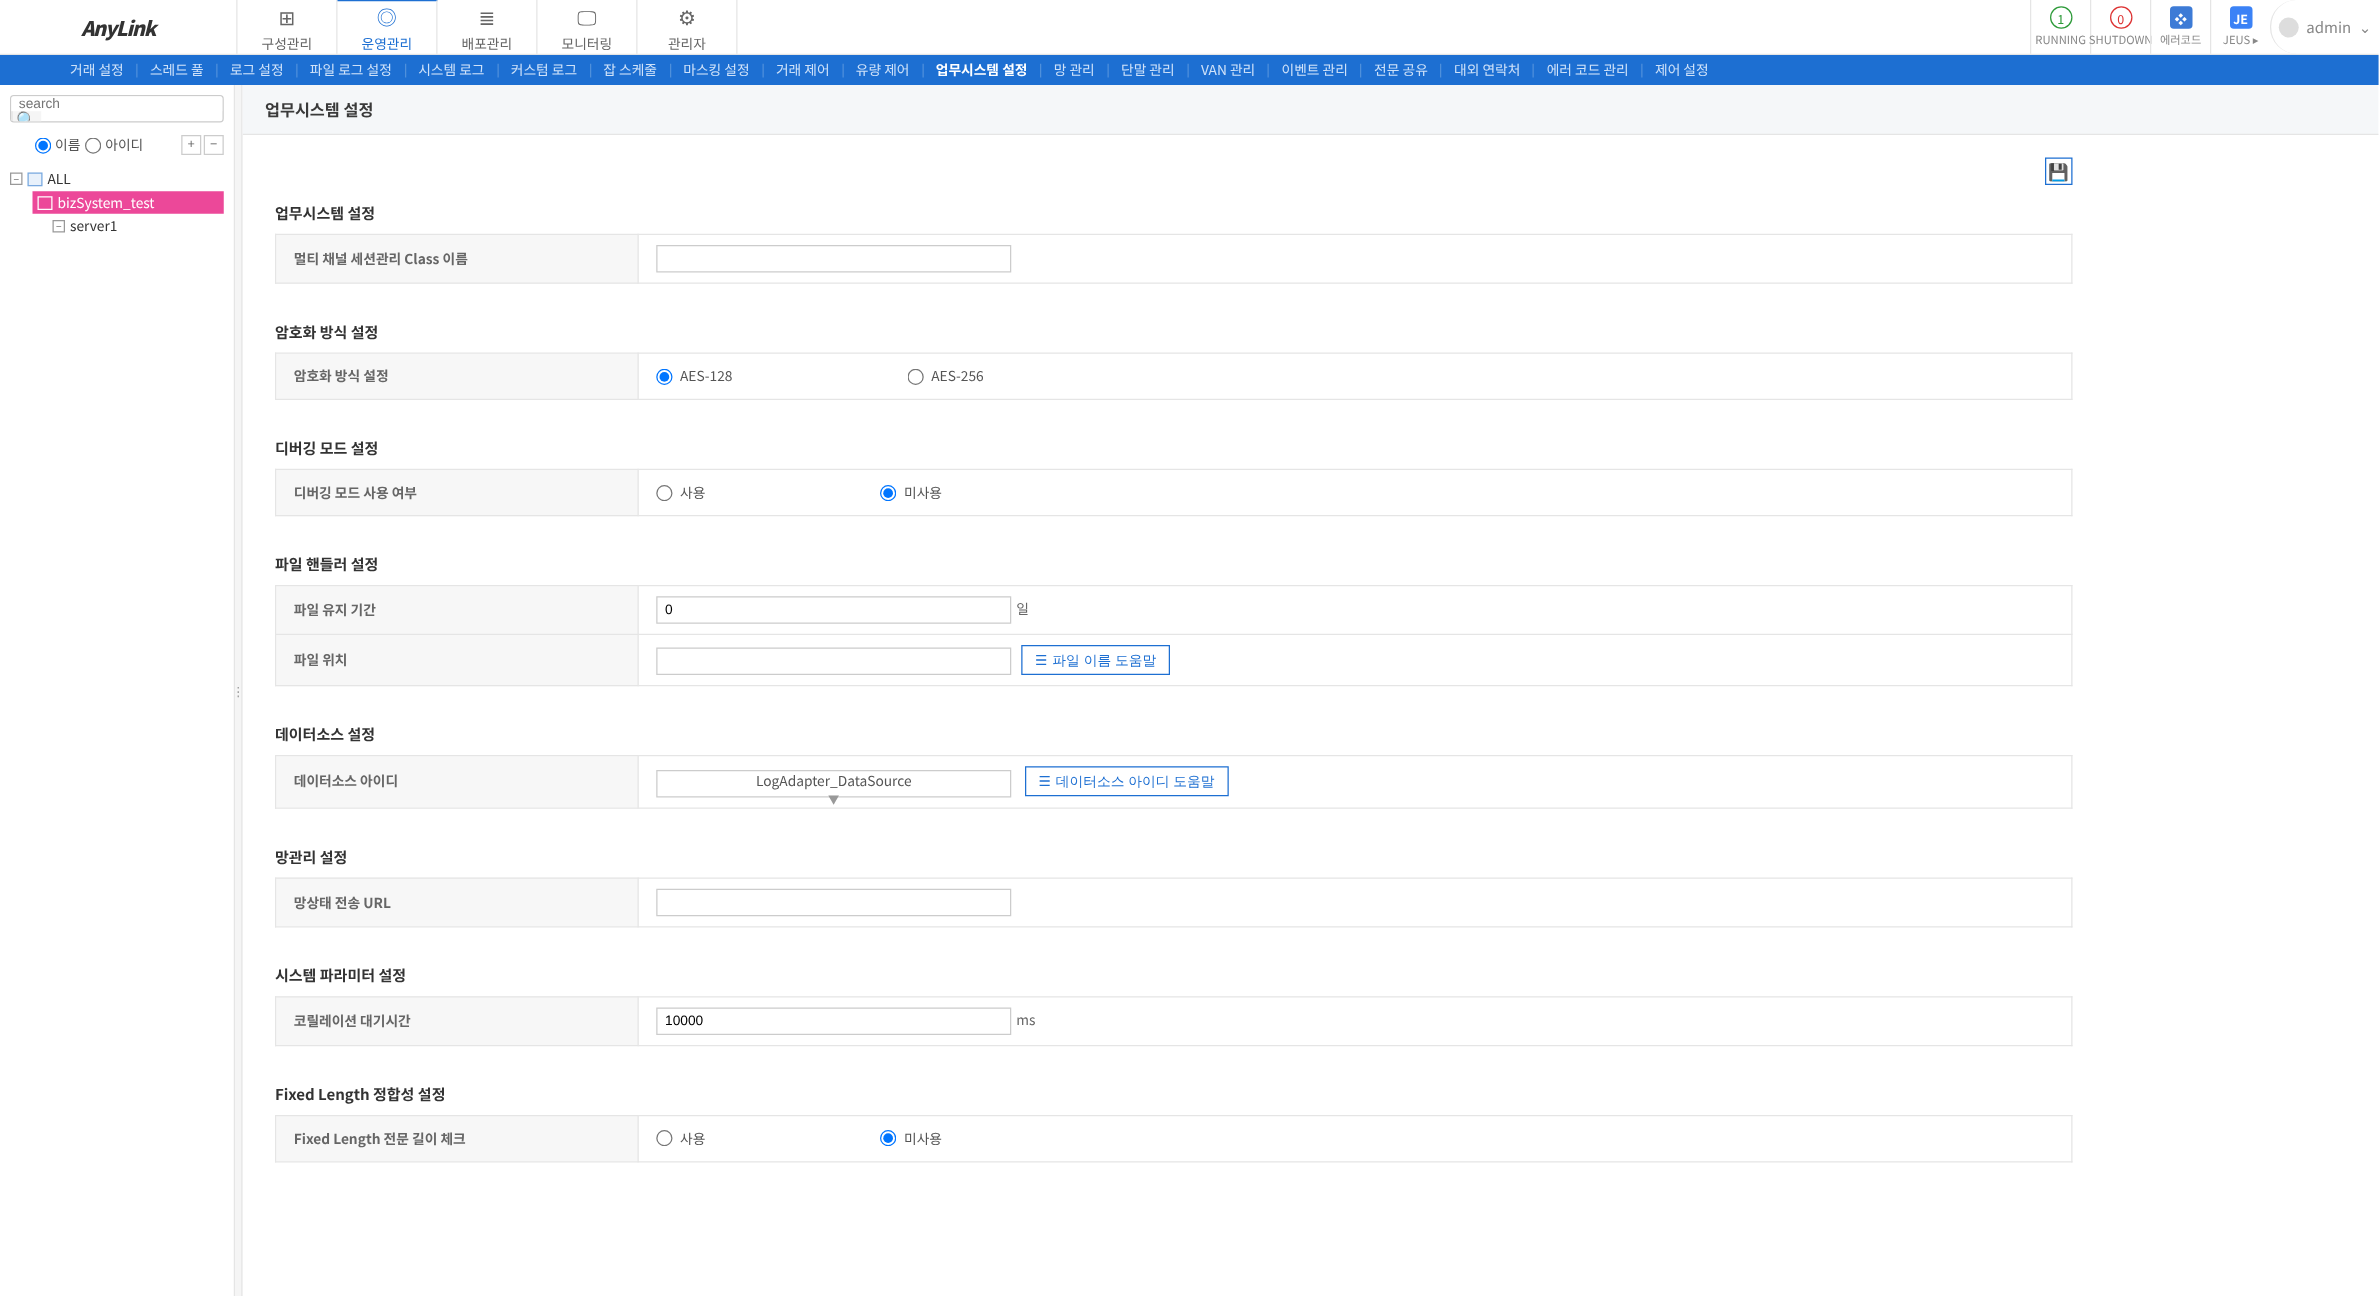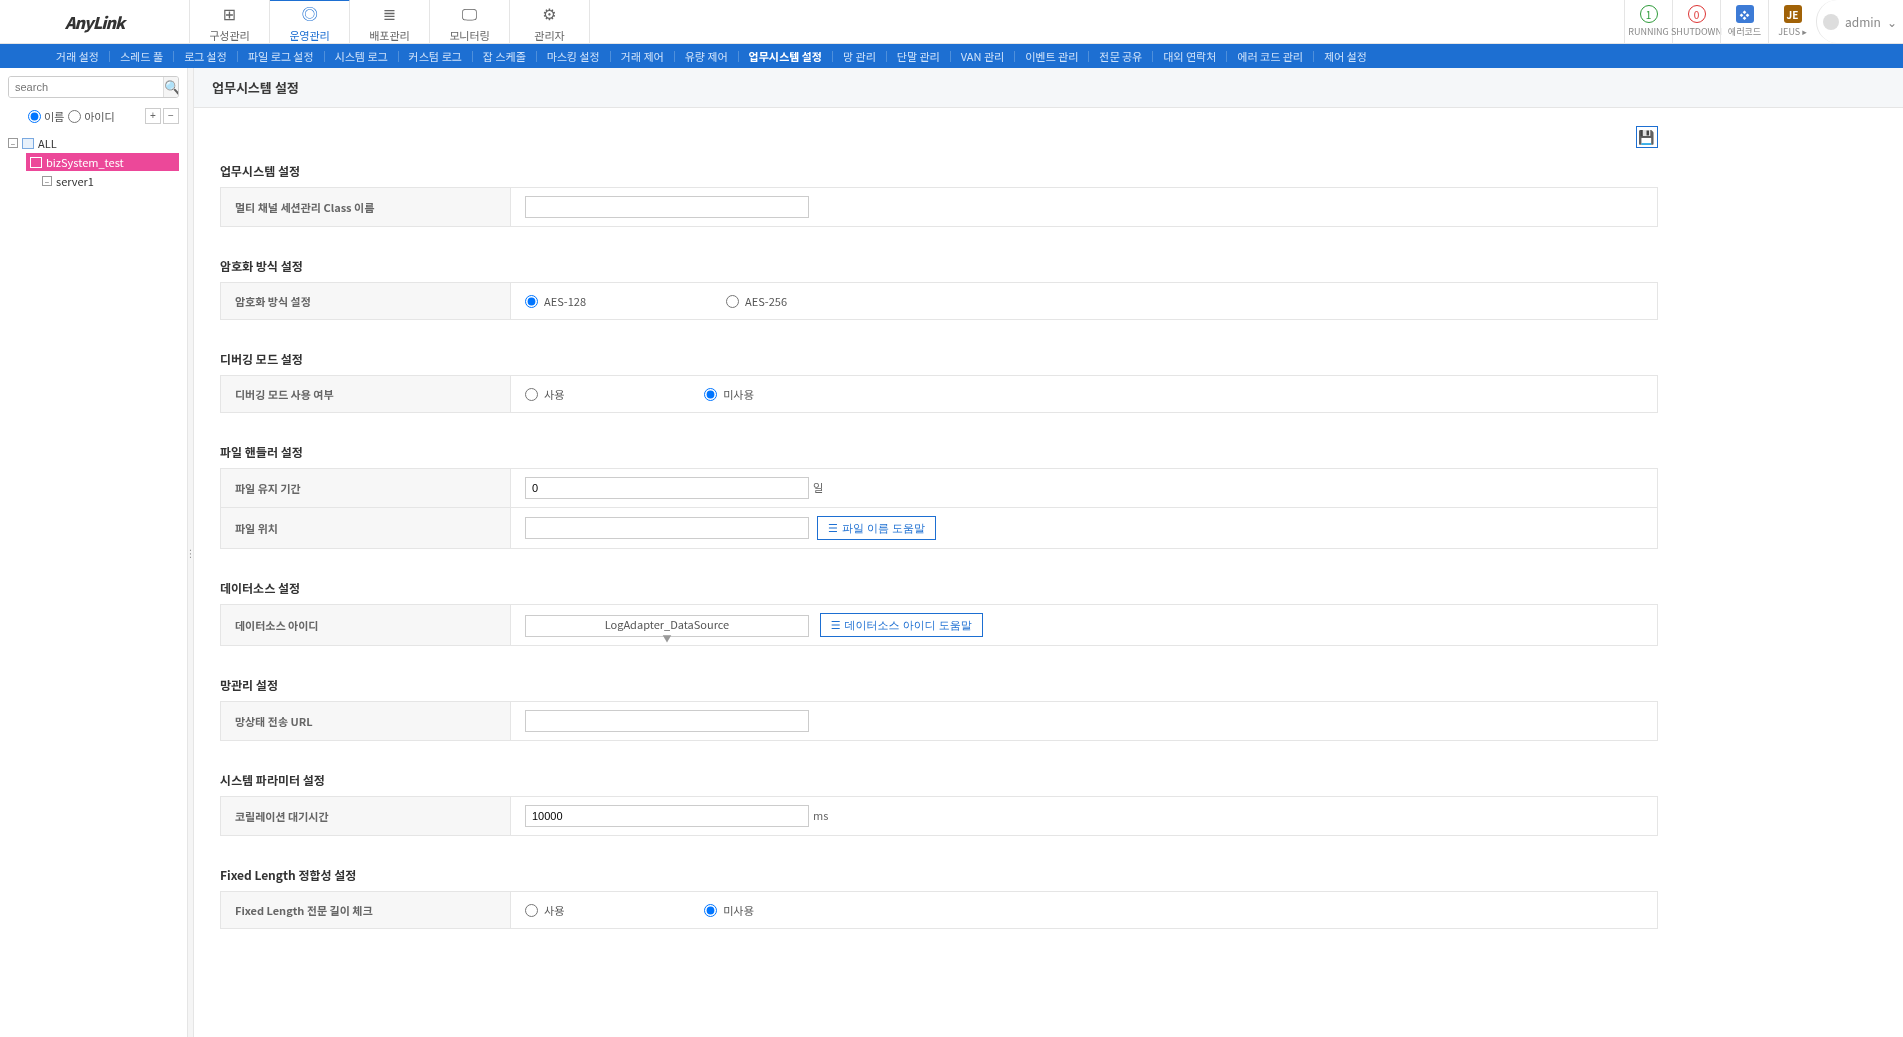"JE" .jeus-ic { background: #a16207 -> #3b82f6 }
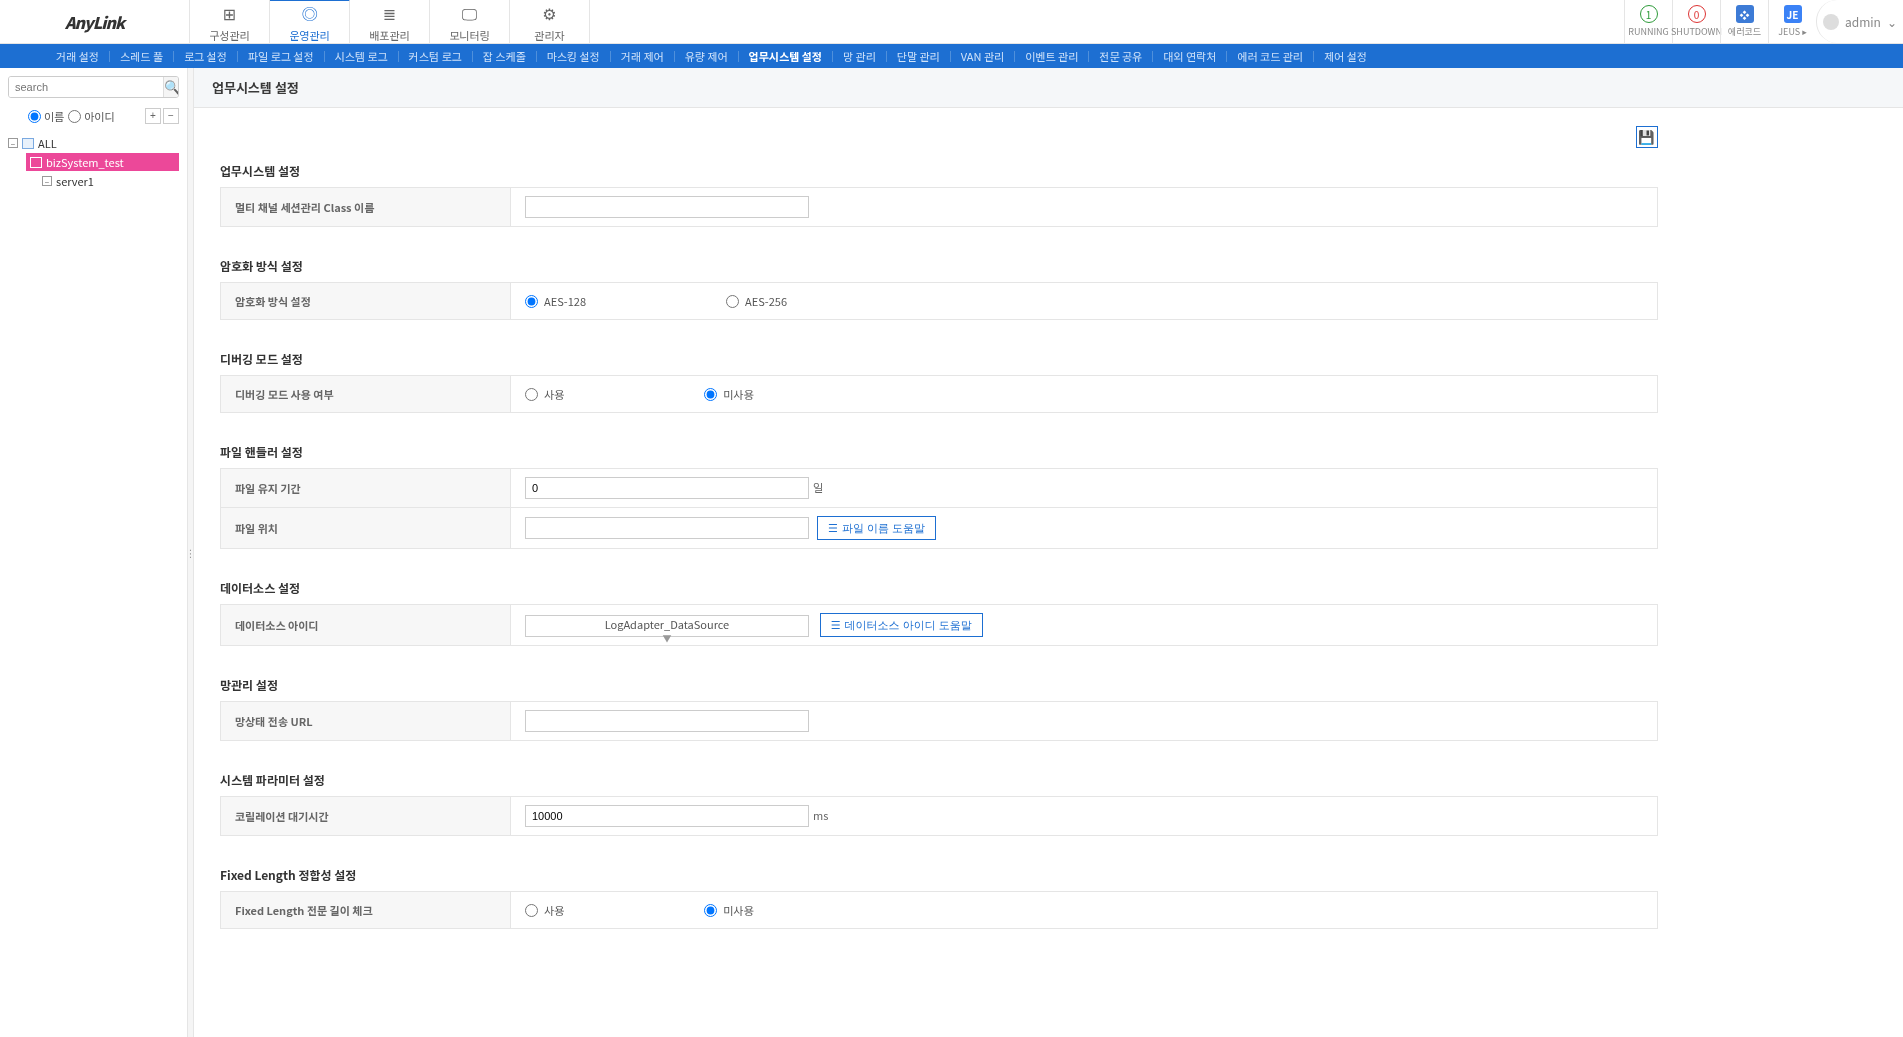"search" .search-wrap { flex-direction: none -> column }
